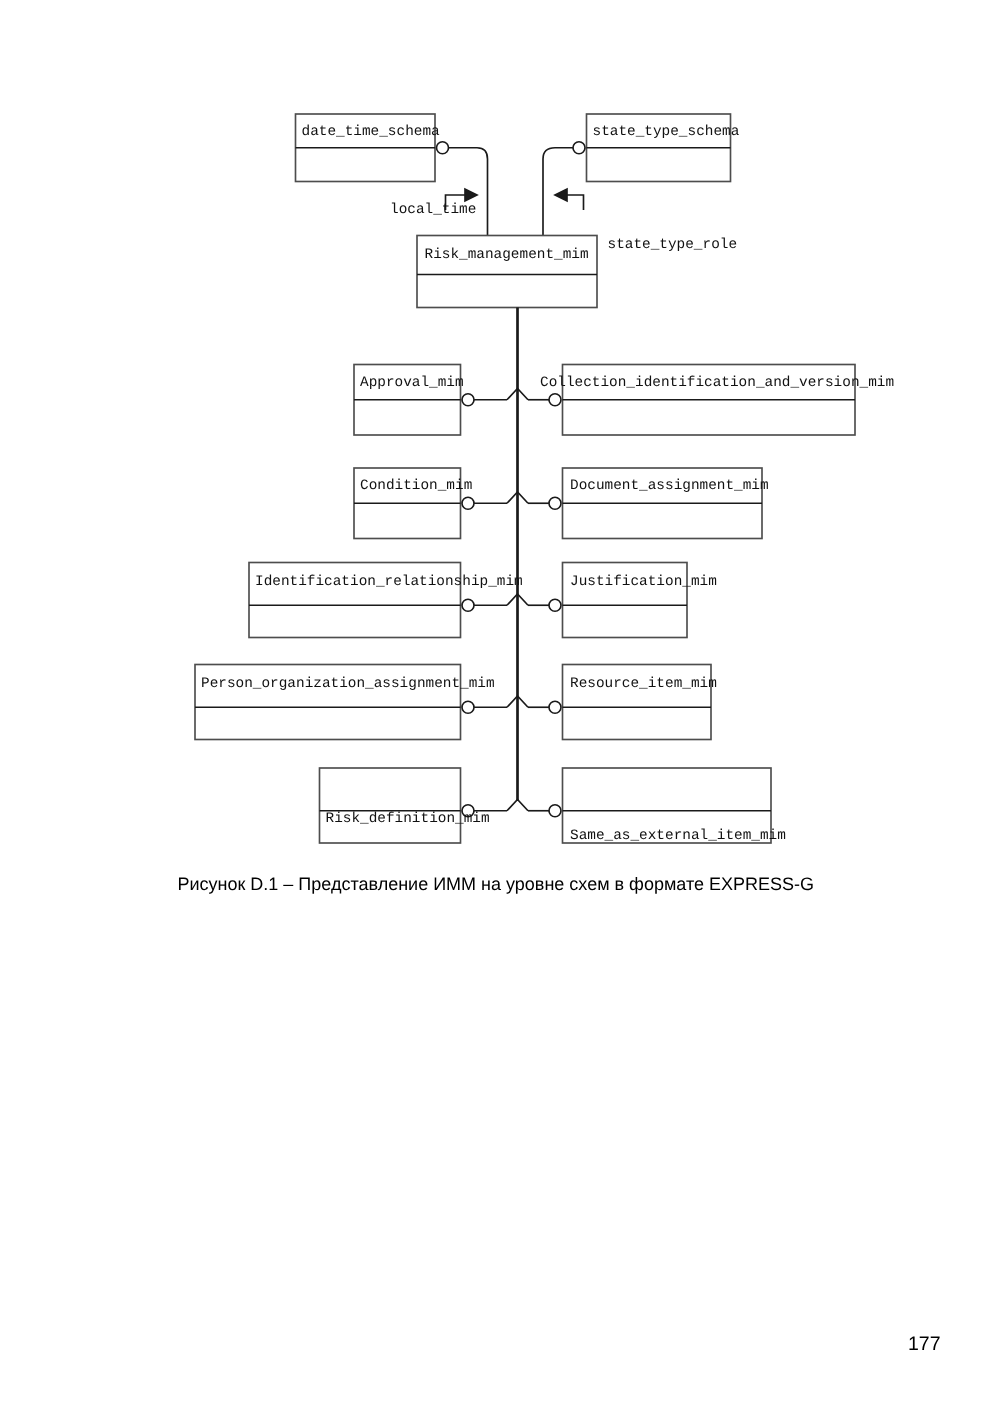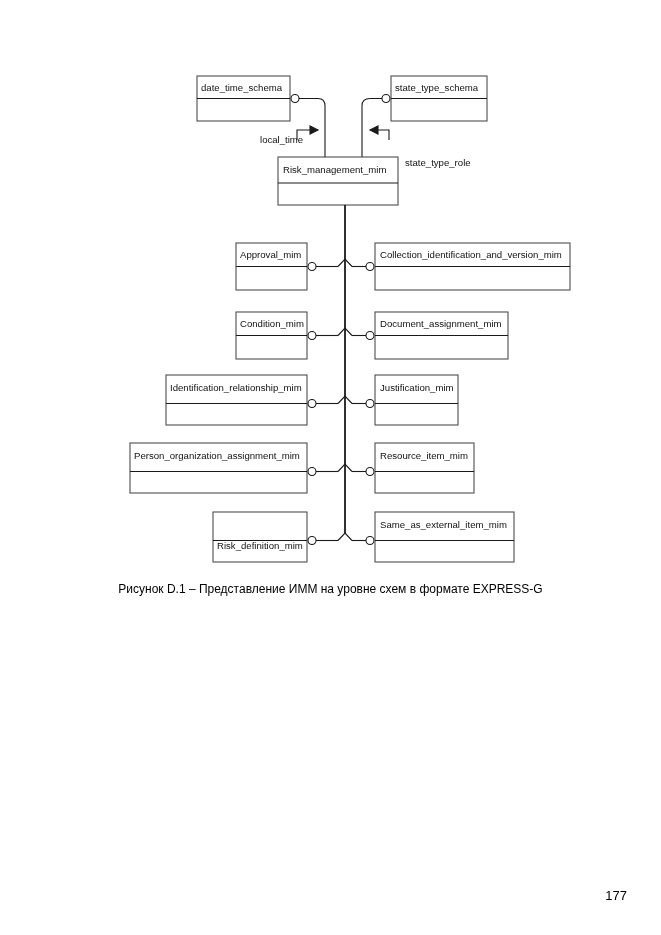"date_time_schema" #figure { font-family: none -> Liberation Mono, monospace }
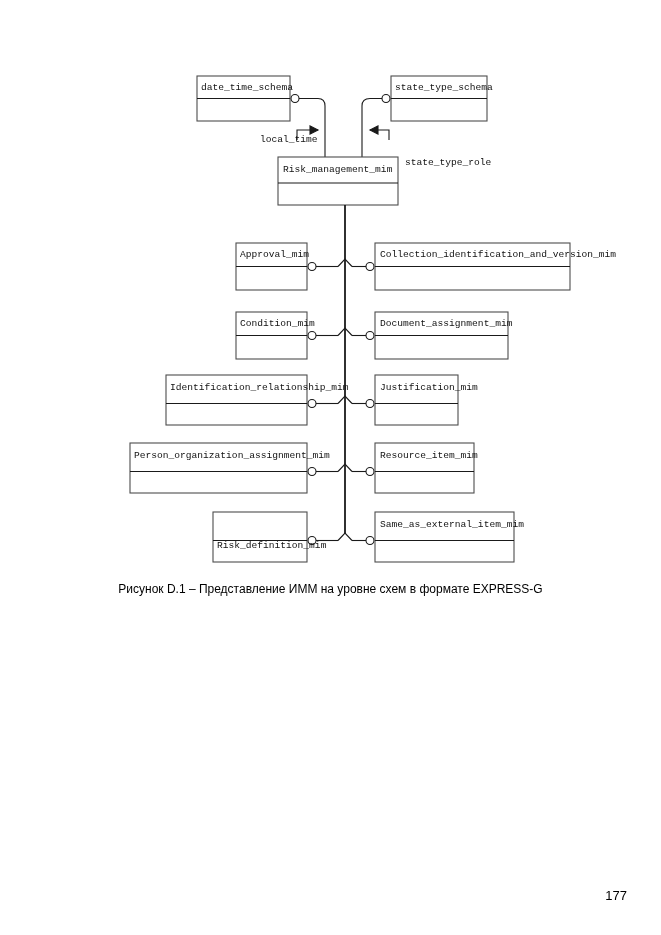"Collection_identification_and_version_mi" div.boxlabel { left: 380px -> 360px }
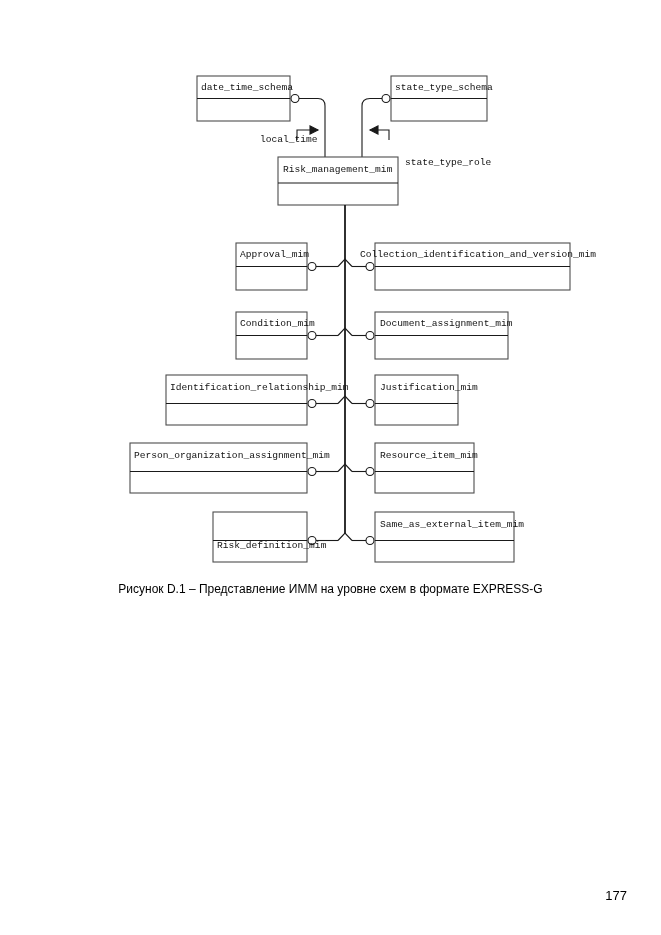"Same_as_external_item_mim" div.boxlabel { top: 520px -> 552px }
